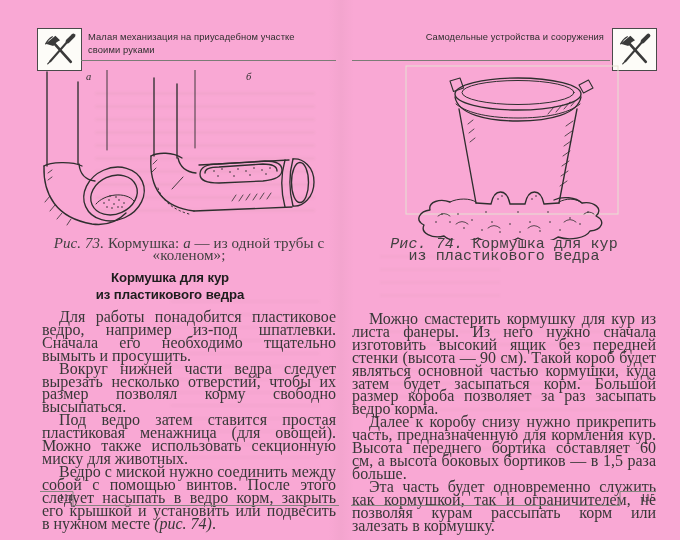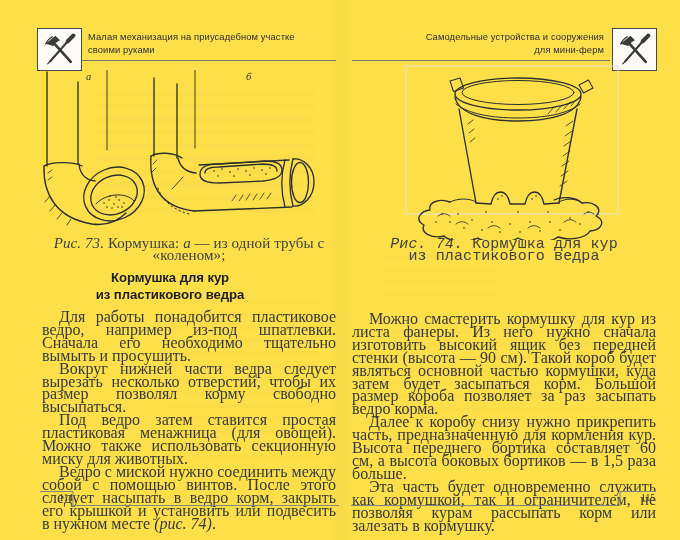"Малая механизация на приусадебном" .canvas { background: #fde047 -> #f9a8d4 }
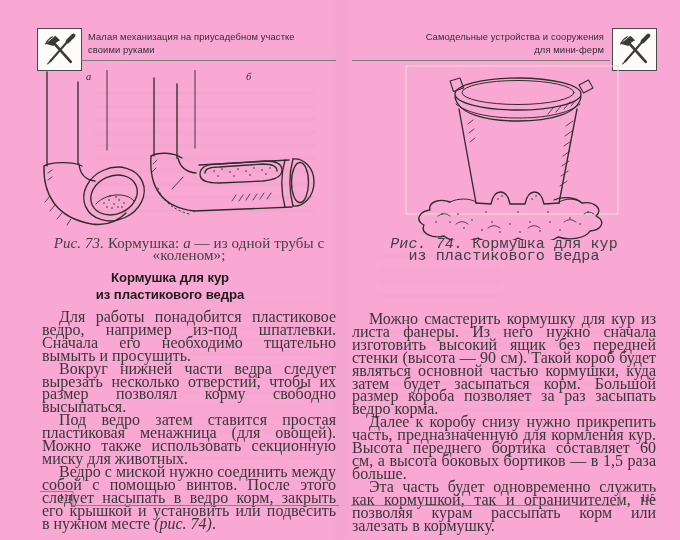"для мини-ферм" div { html: <div>для мини-ферм</div> -> none }
